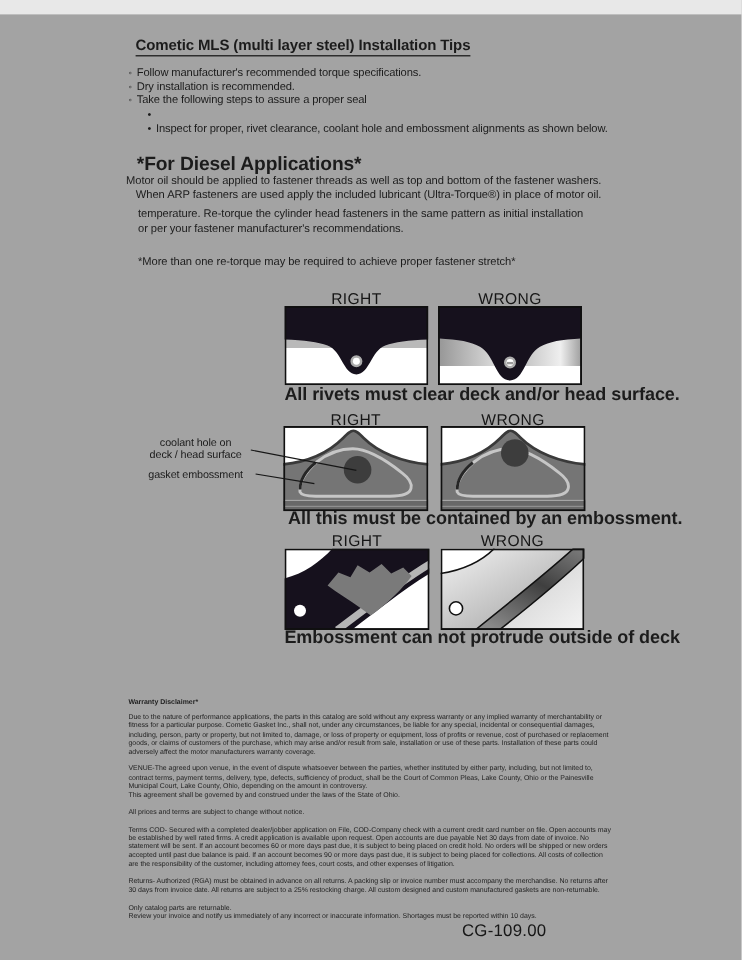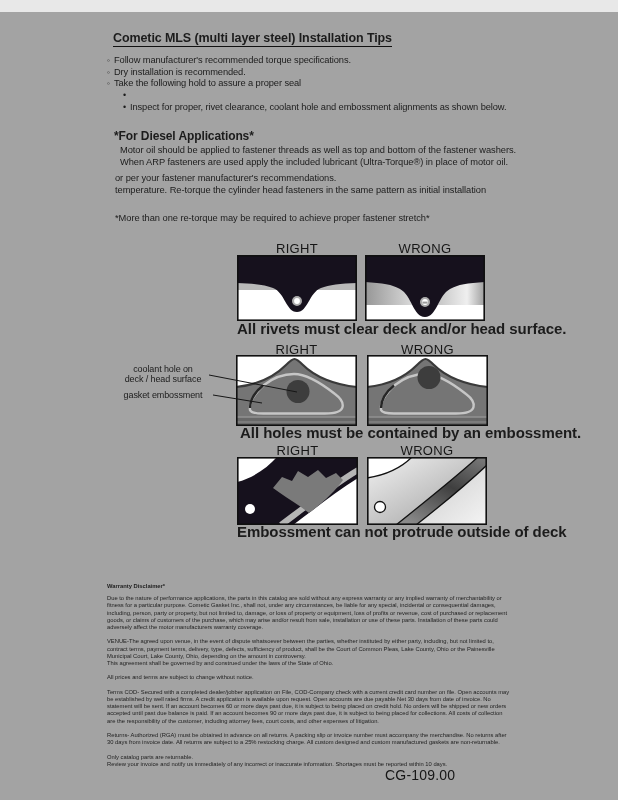"Take the following hold to" span { text: hold -> steps }
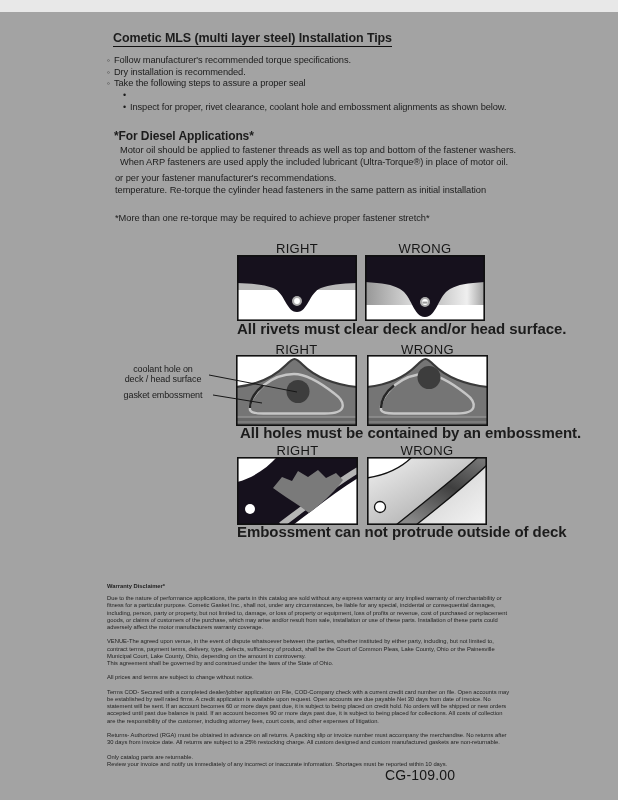"*For Diesel Applications*" .diesel-h { font-size: 12px -> 16px }
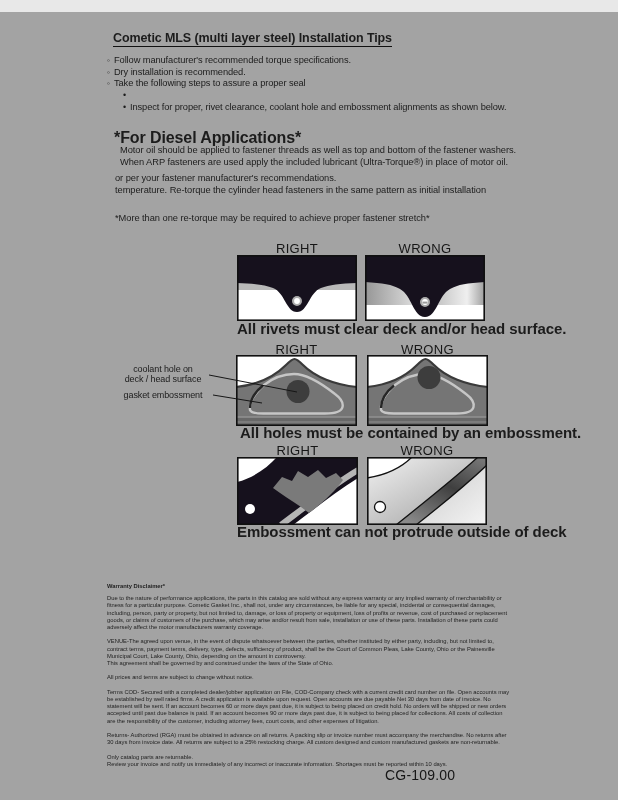"Motor oil should be applied" .p1 { left: 120px -> 105px; text-align: none -> right }
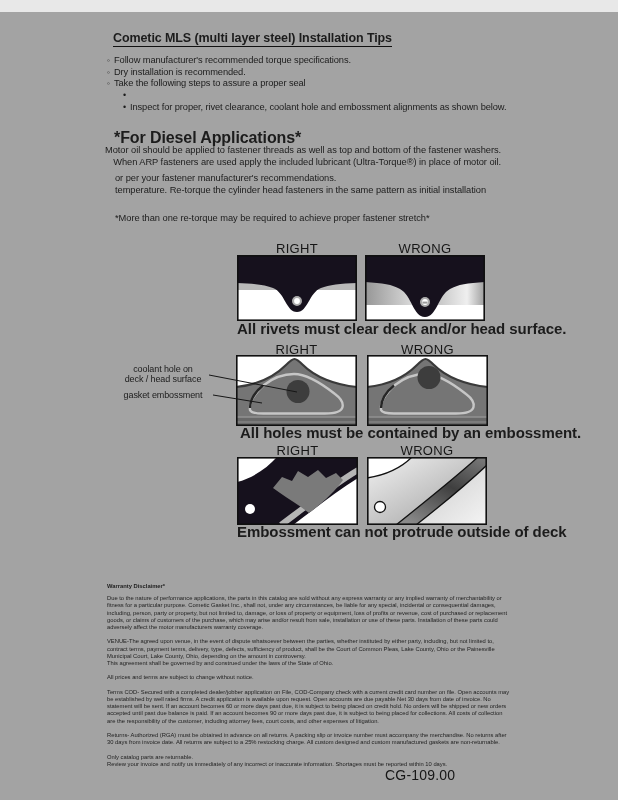"or per your fastener manufacturer's" div { order: before "temperature. Re-torque the cylinder head" -> after "temperature. Re-torque the cylinder head" }
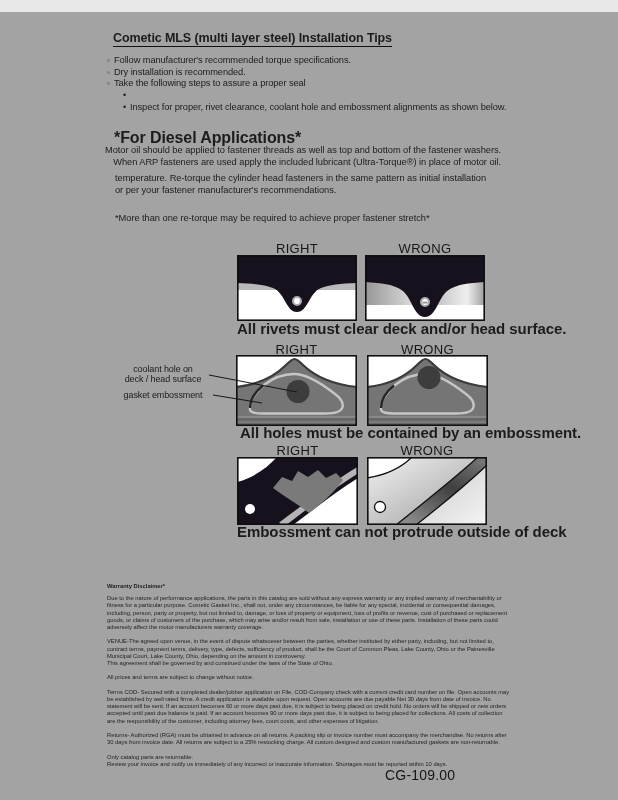"All holes must be contained" div.abs { text: holes -> this }
